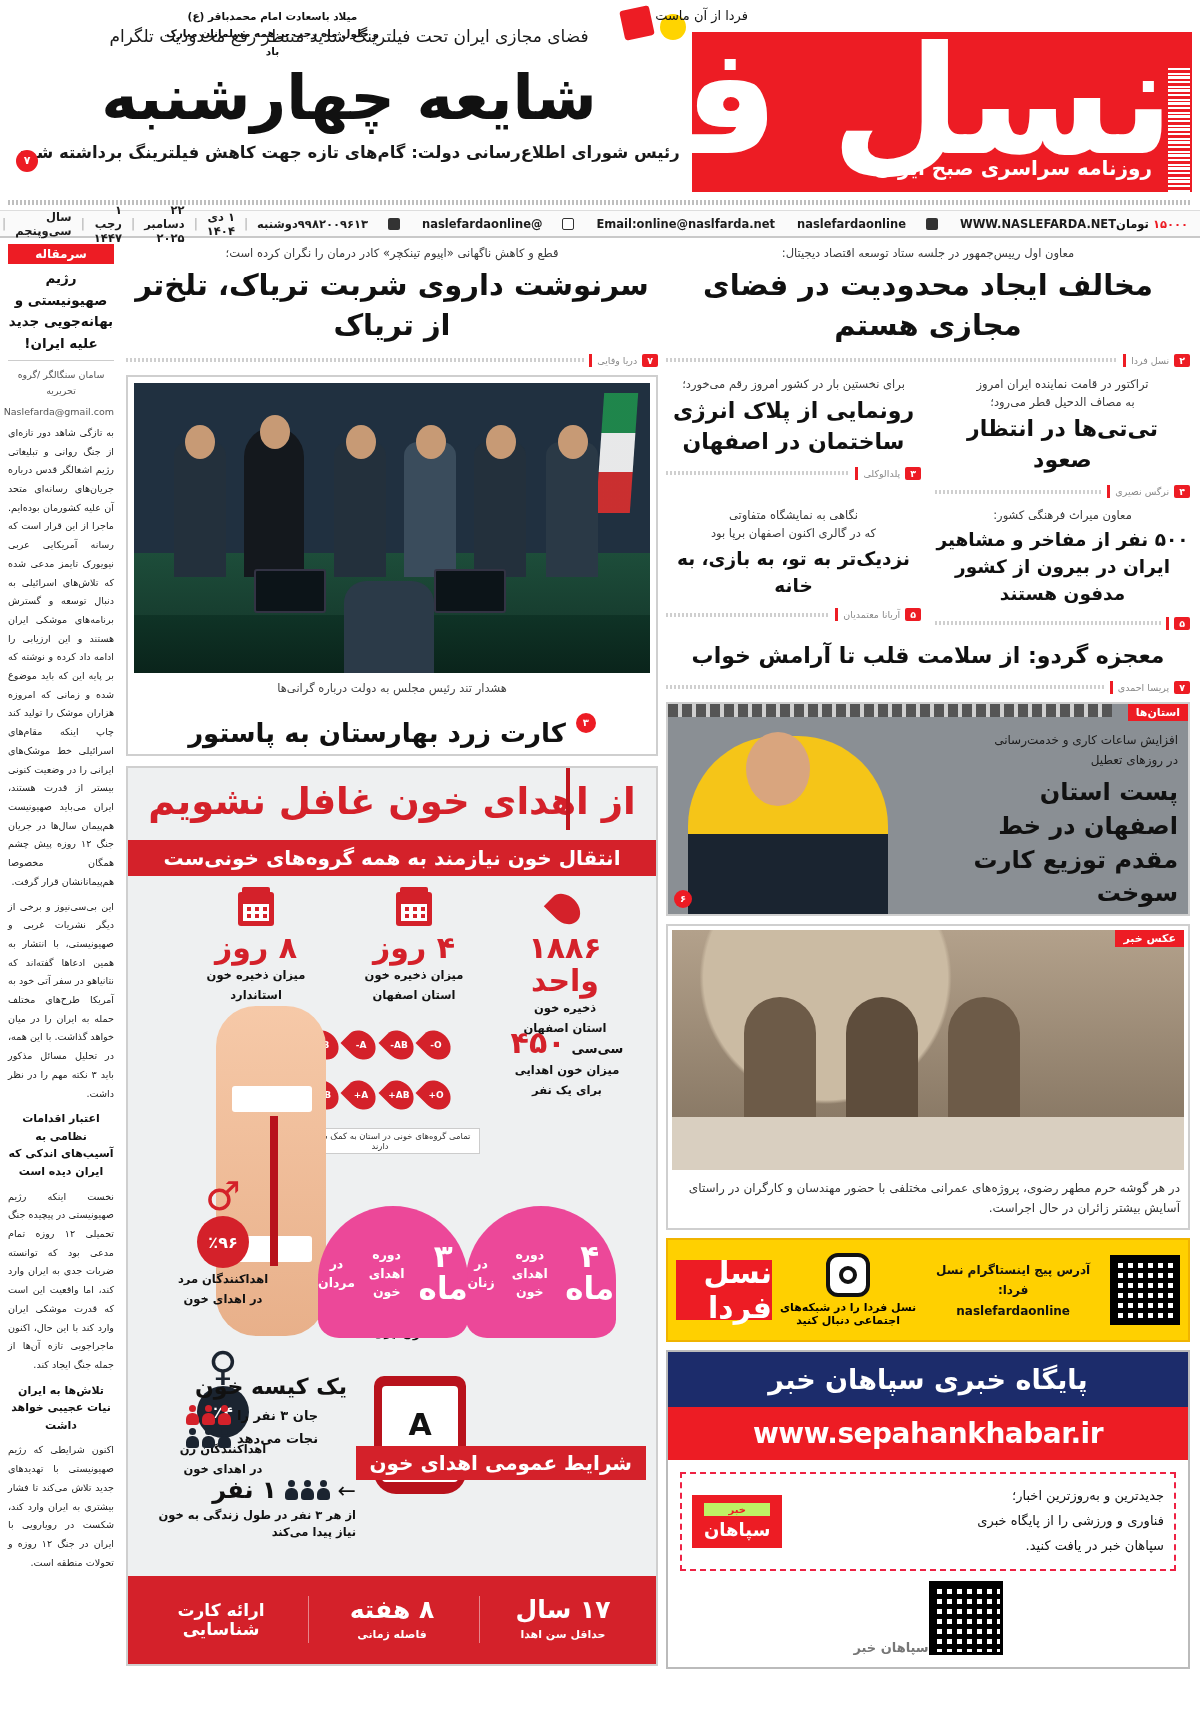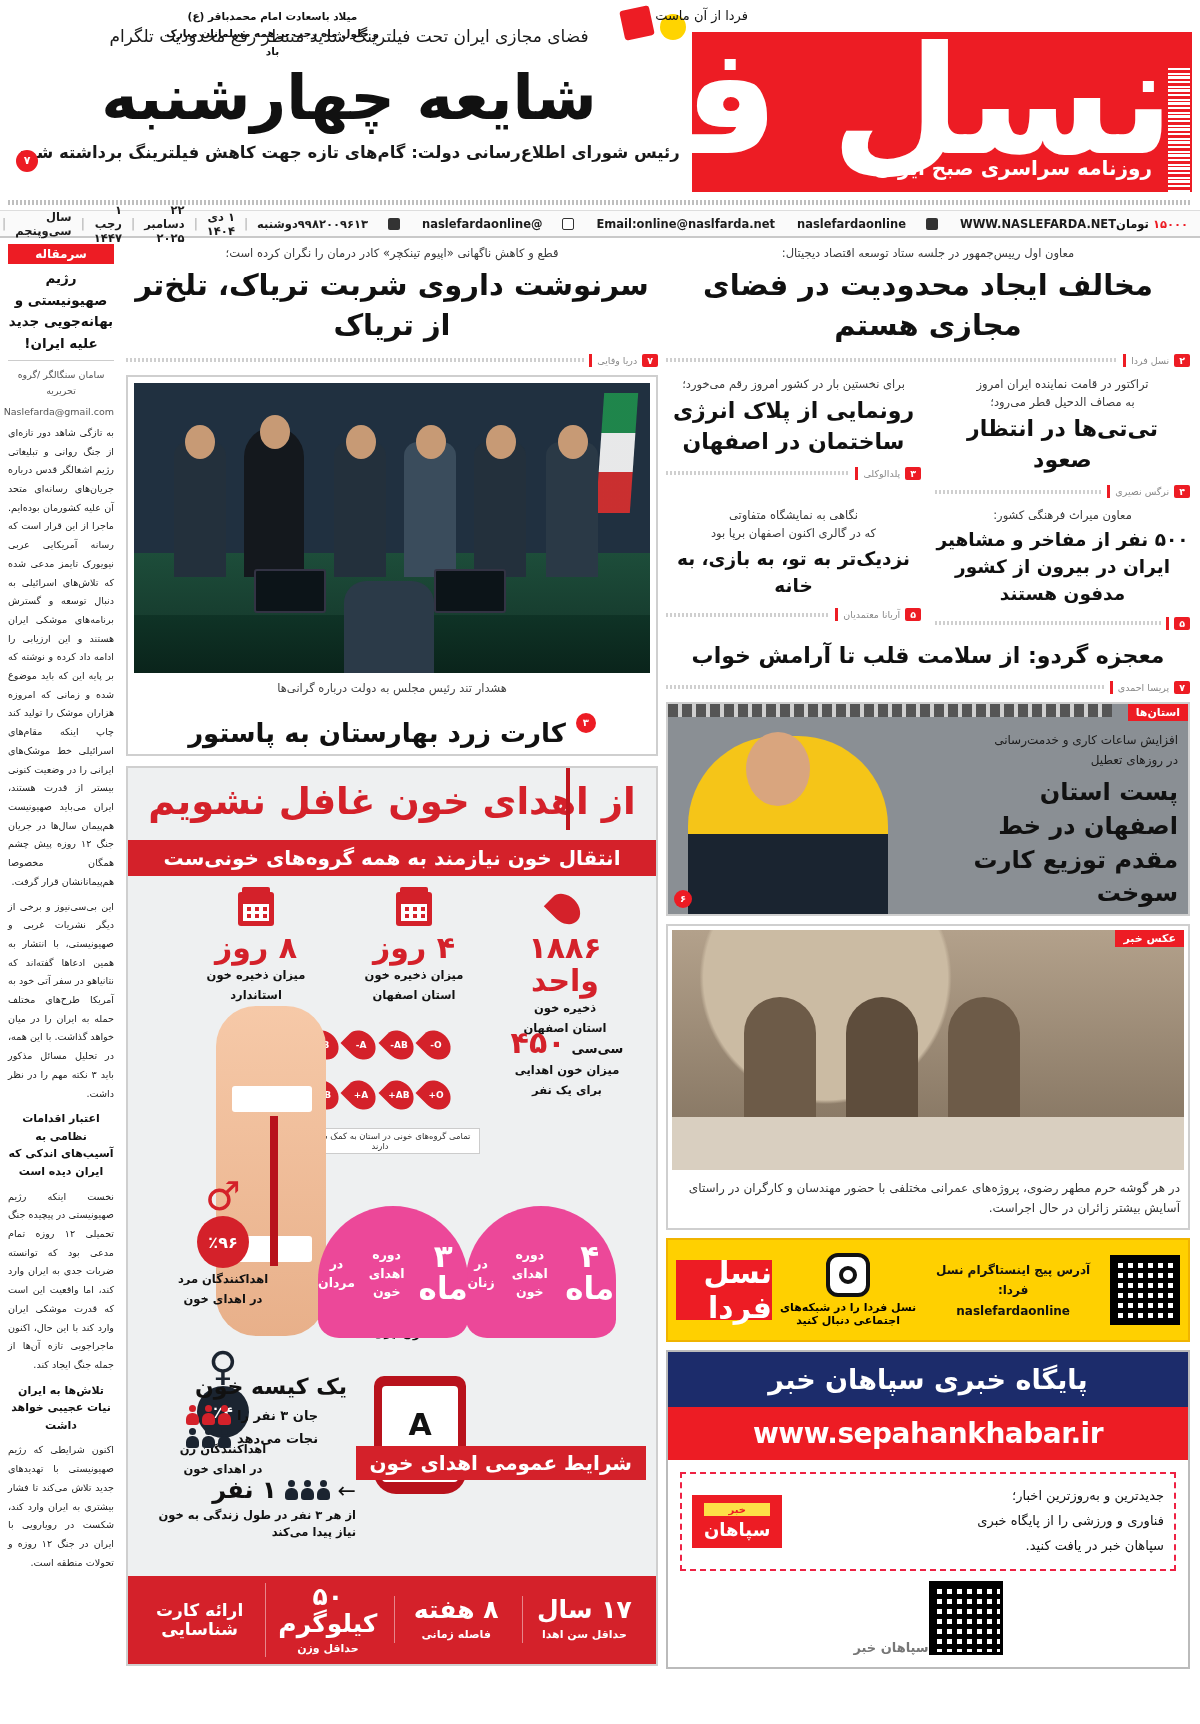"خبر" .sep-badge small { background: #fde047 -> #bef264 }
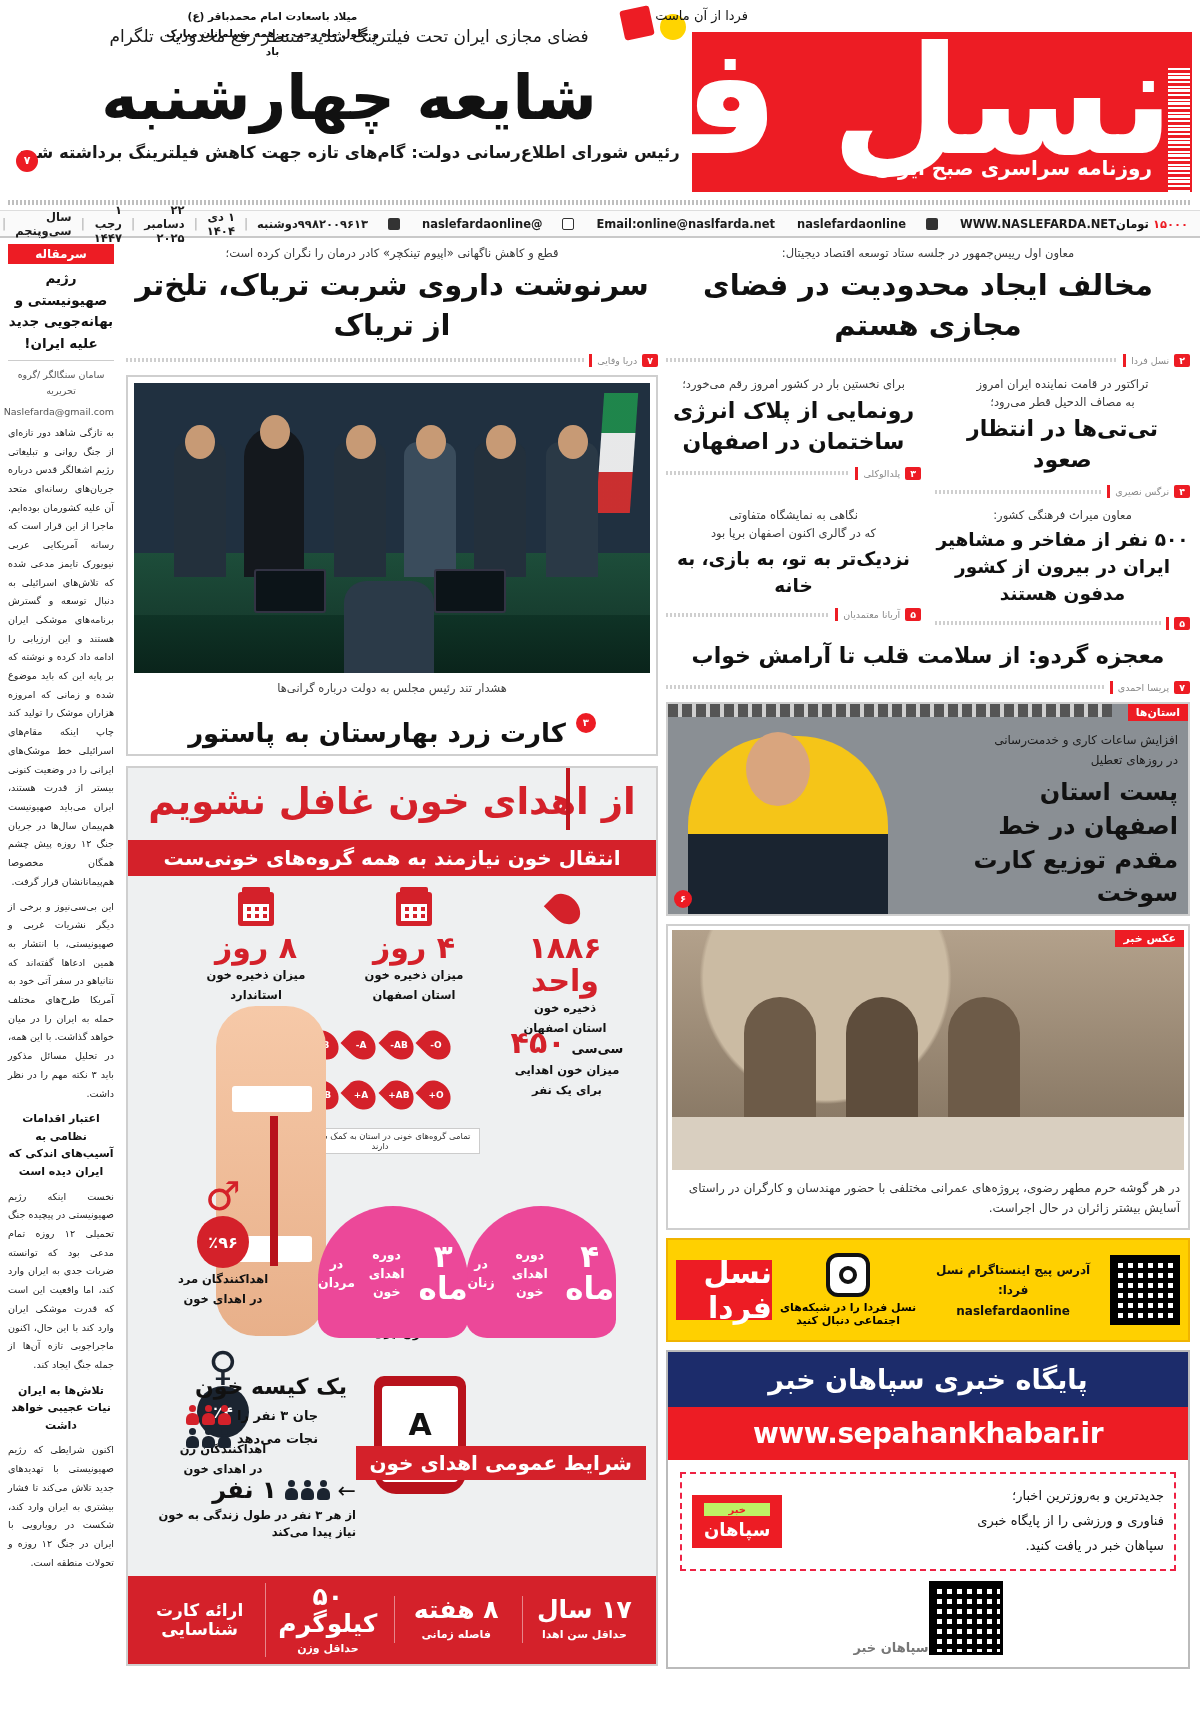"۵۰ کیلوگرم" div.cell { html: <div> <div>۵۰ کیلوگرم</div> <div>حداقل وزن</div> </div> -> none }
